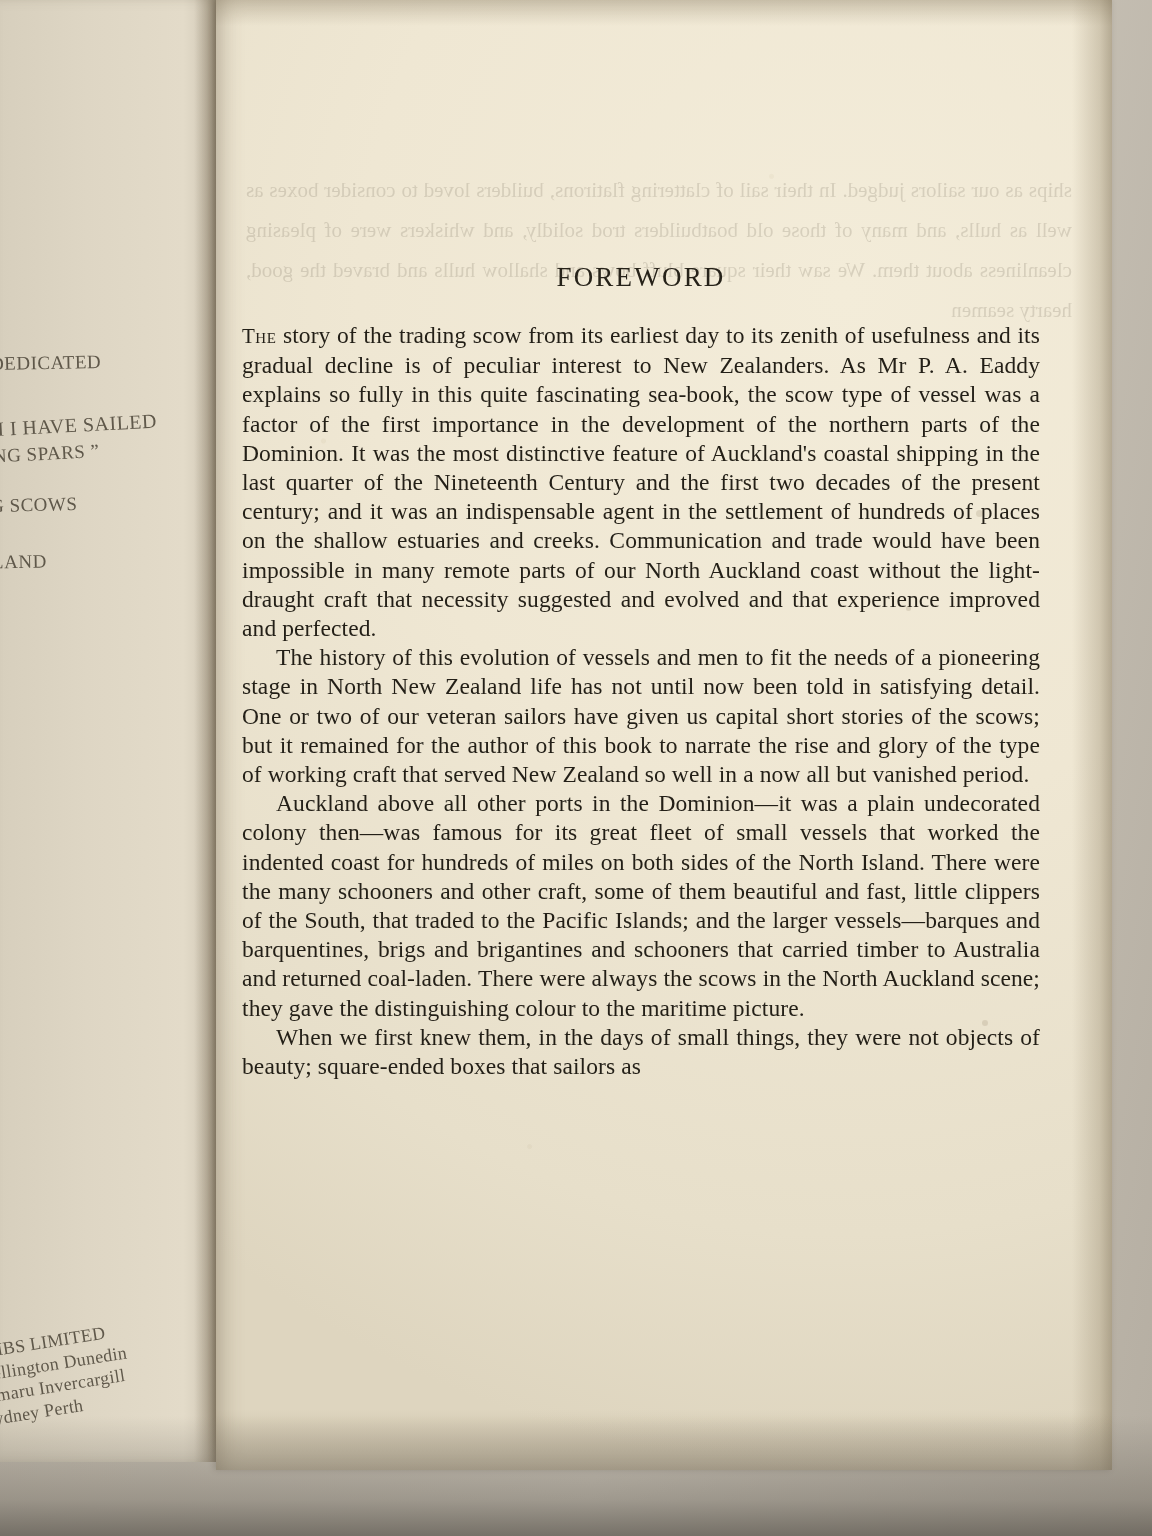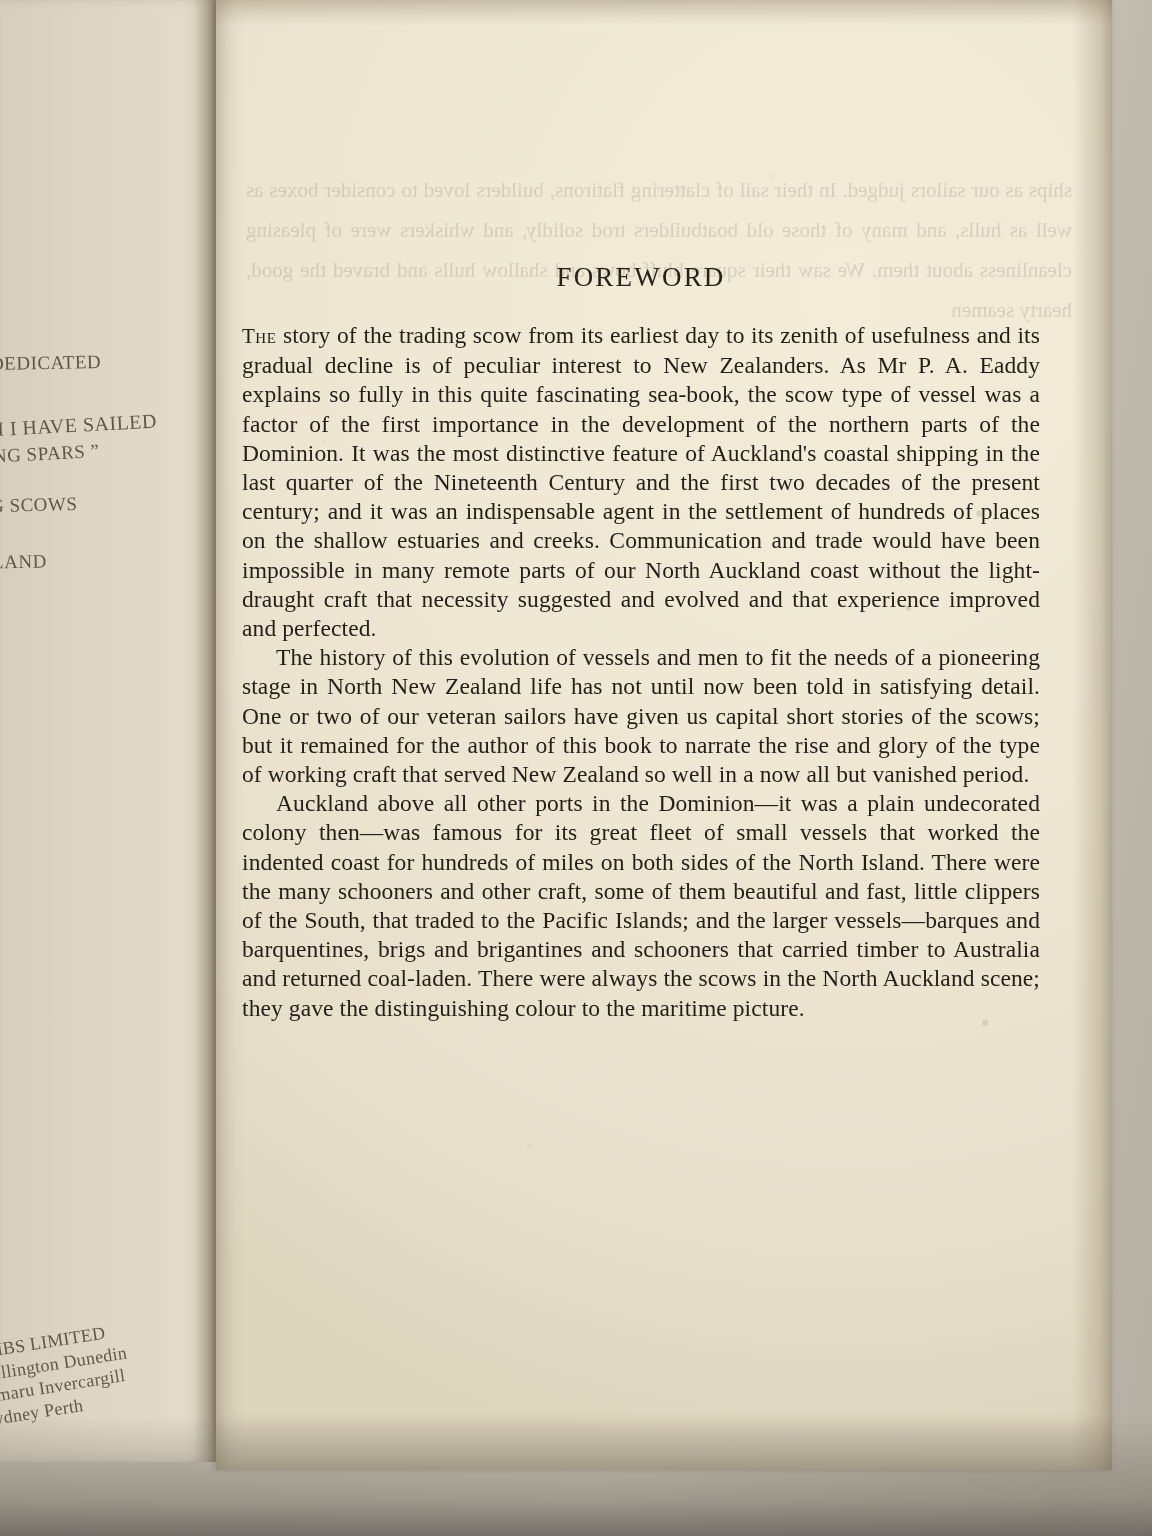"When we first knew them," p.para { html: none -> <p>When we first knew them, in the days of small things, they were not objects of beauty; square-ended boxes that sailors as</p> }
